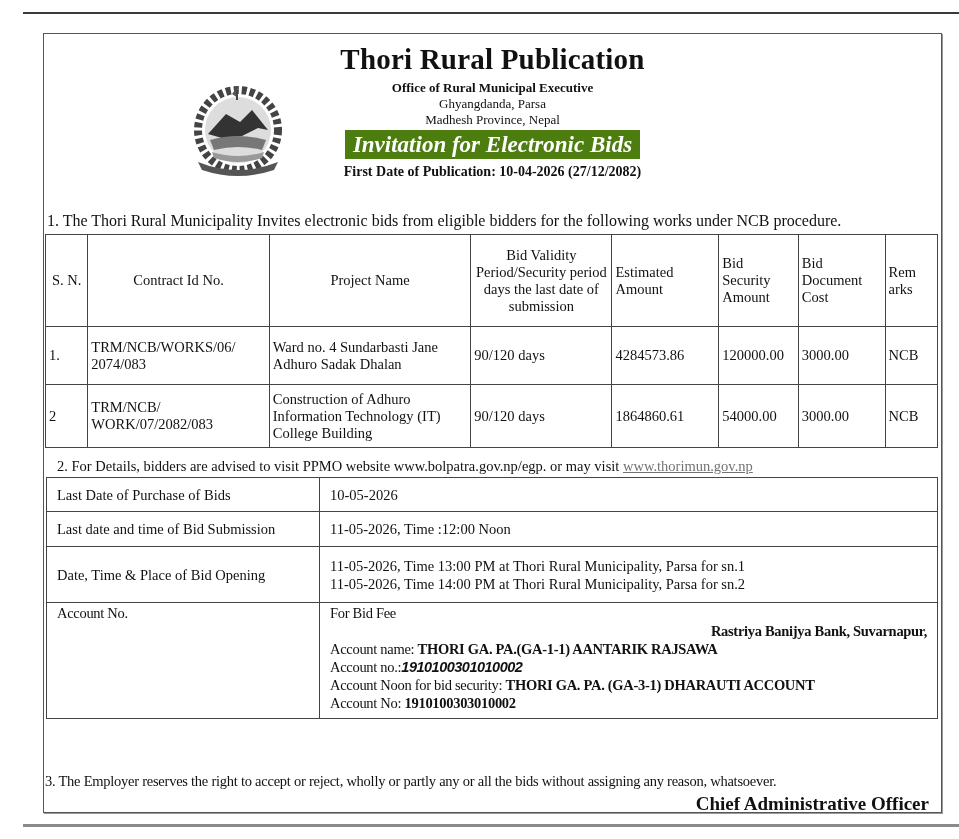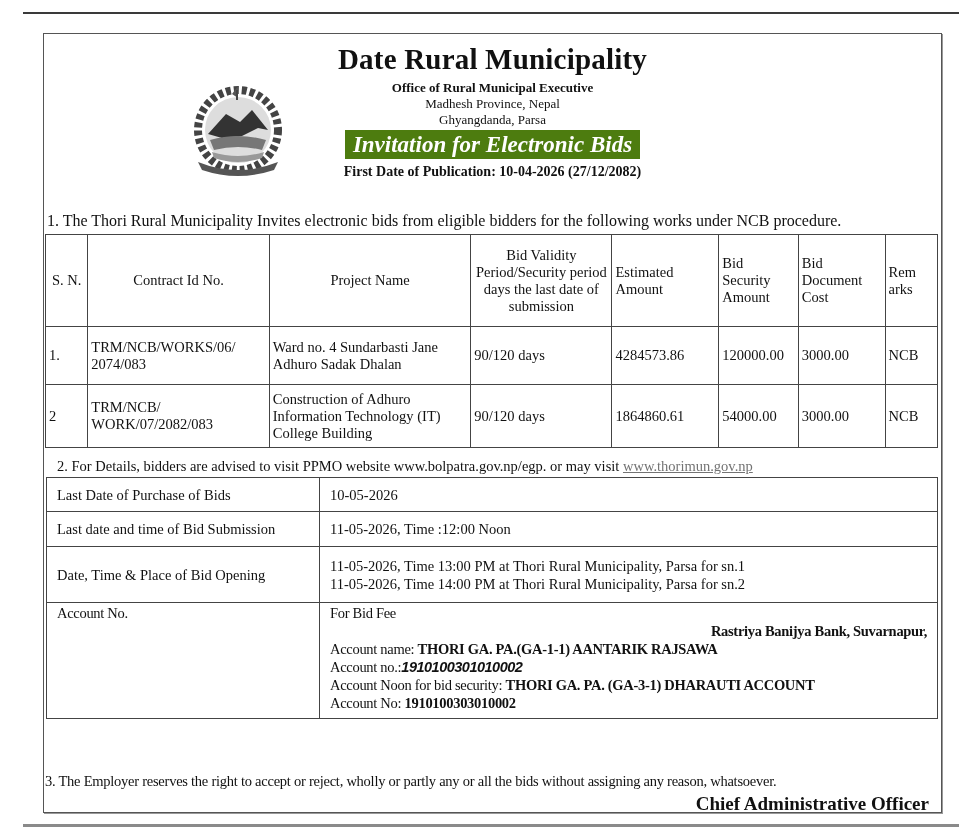"Date Rural Municipality" div.title { text: Date Rural Municipality -> Thori Rural Publication }
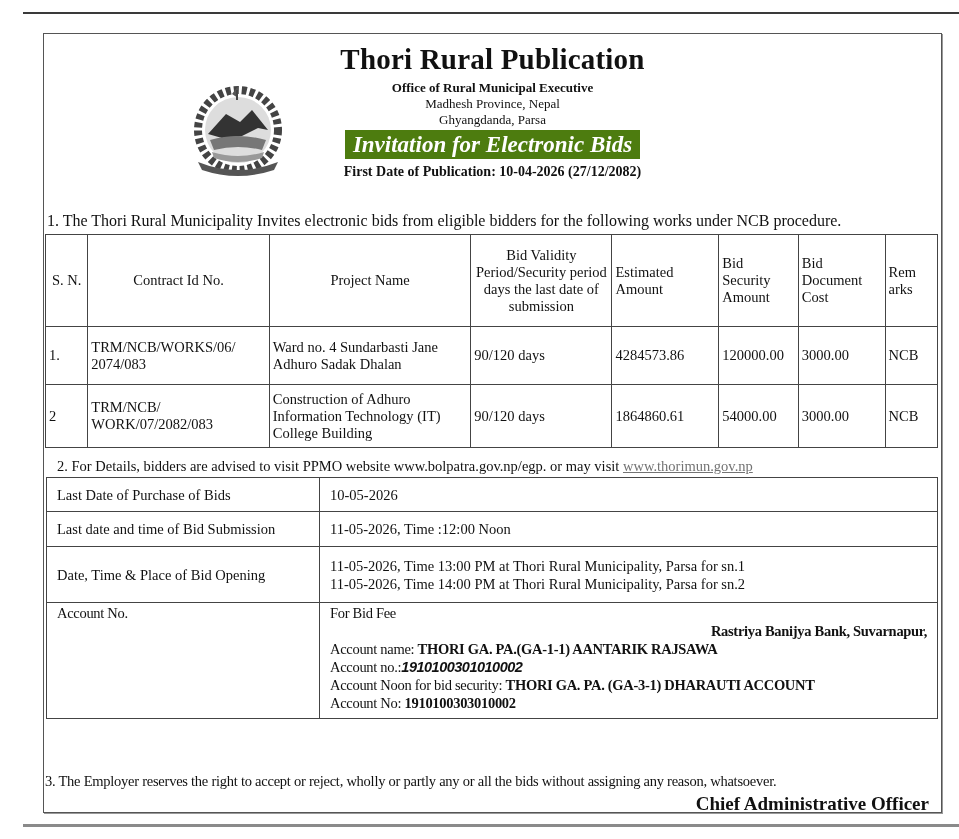"Madhesh Province, Nepal" div.addr { order: before "Ghyangdanda, Parsa" -> after "Ghyangdanda, Parsa" }
